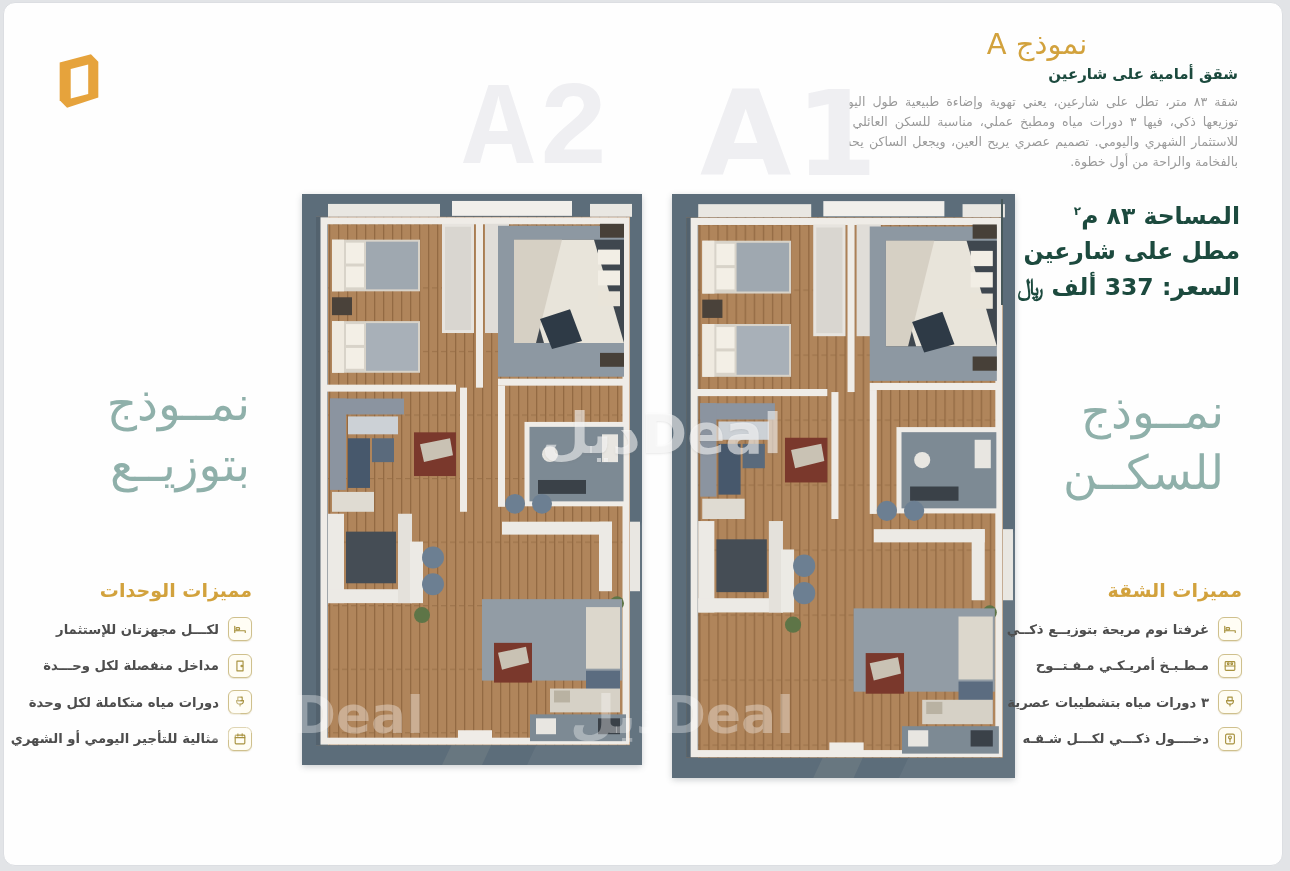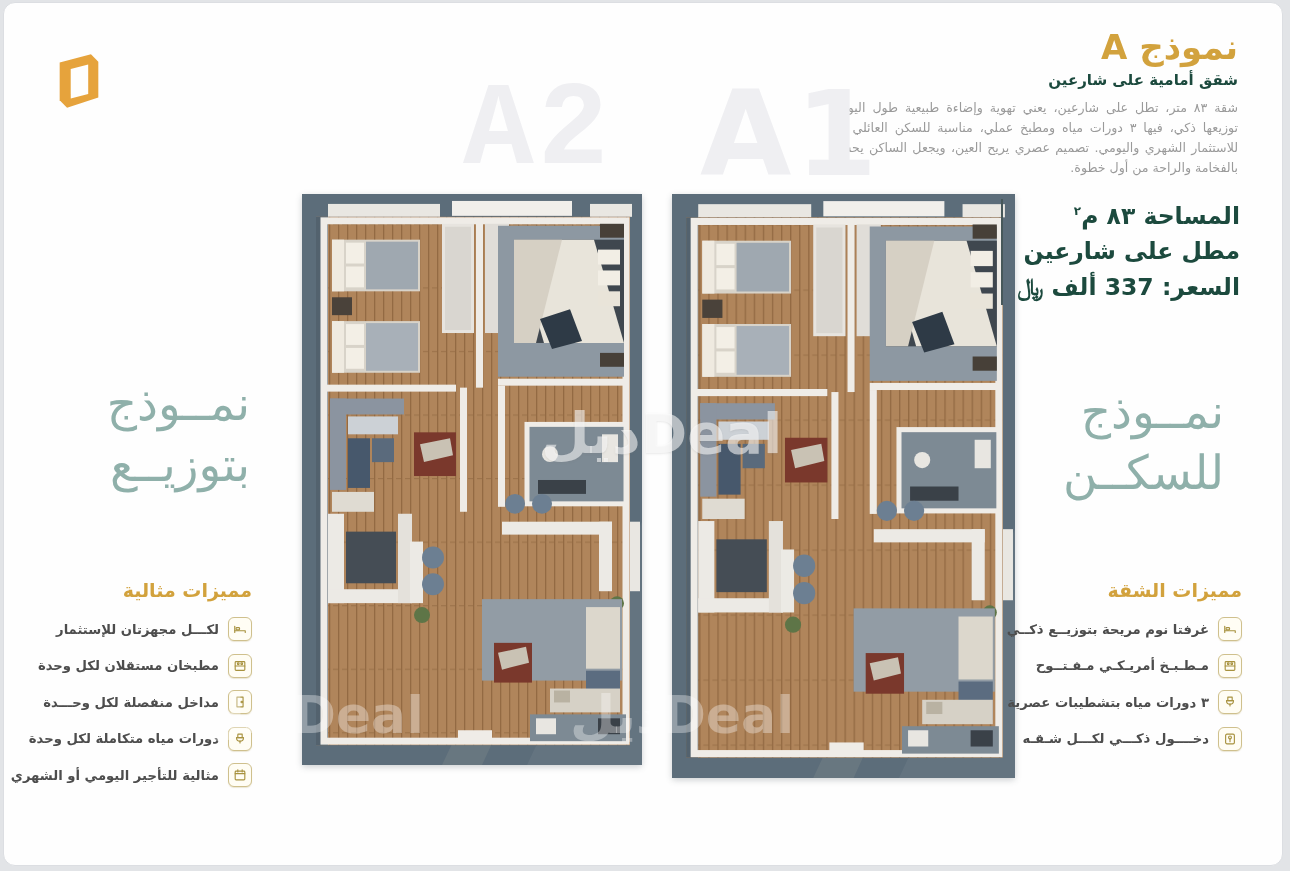"نموذج A" .header h1 { font-size: 34px -> 29px; font-weight: bold -> normal; text-align: none -> center }
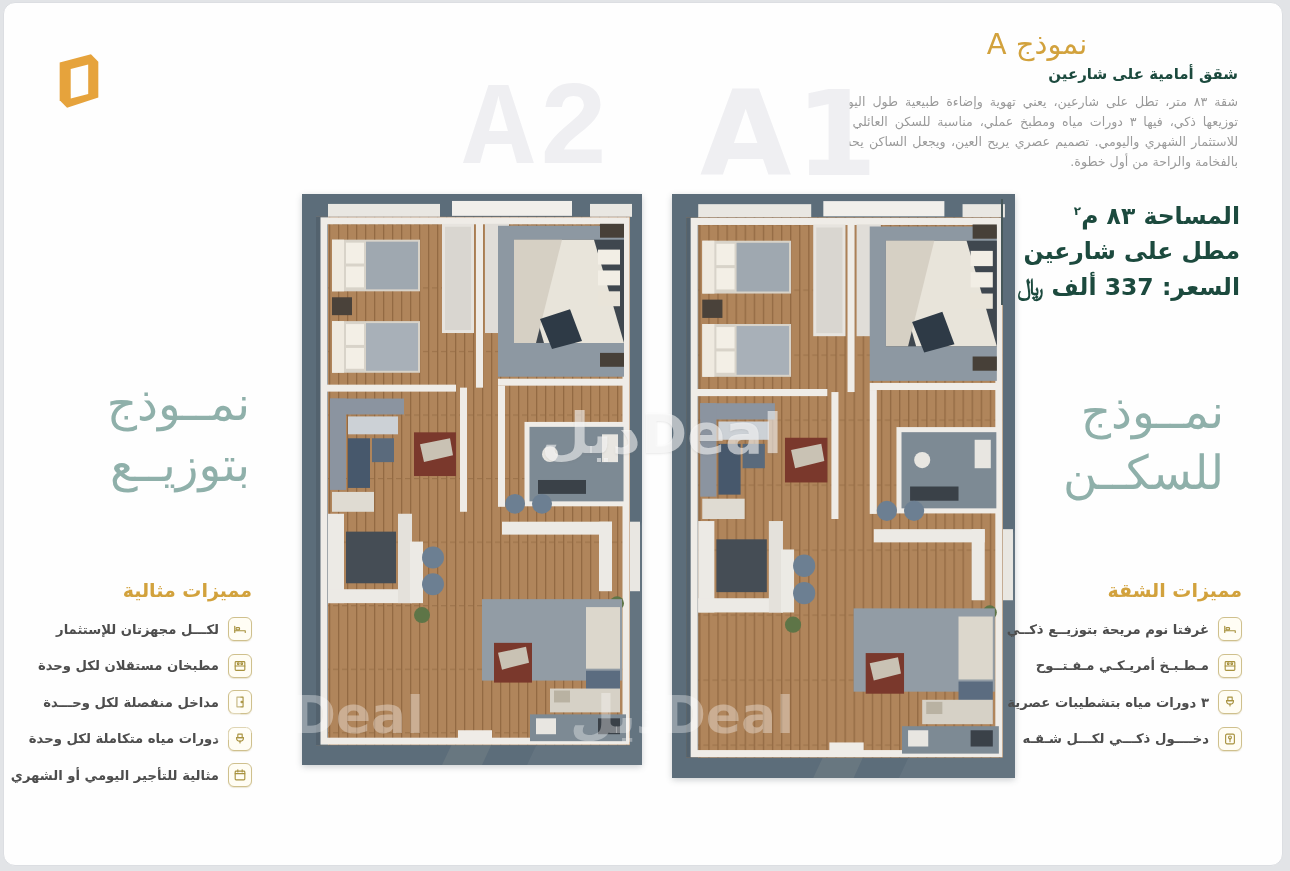"مميزات مثالية" h3 { text: مثالية -> الوحدات }
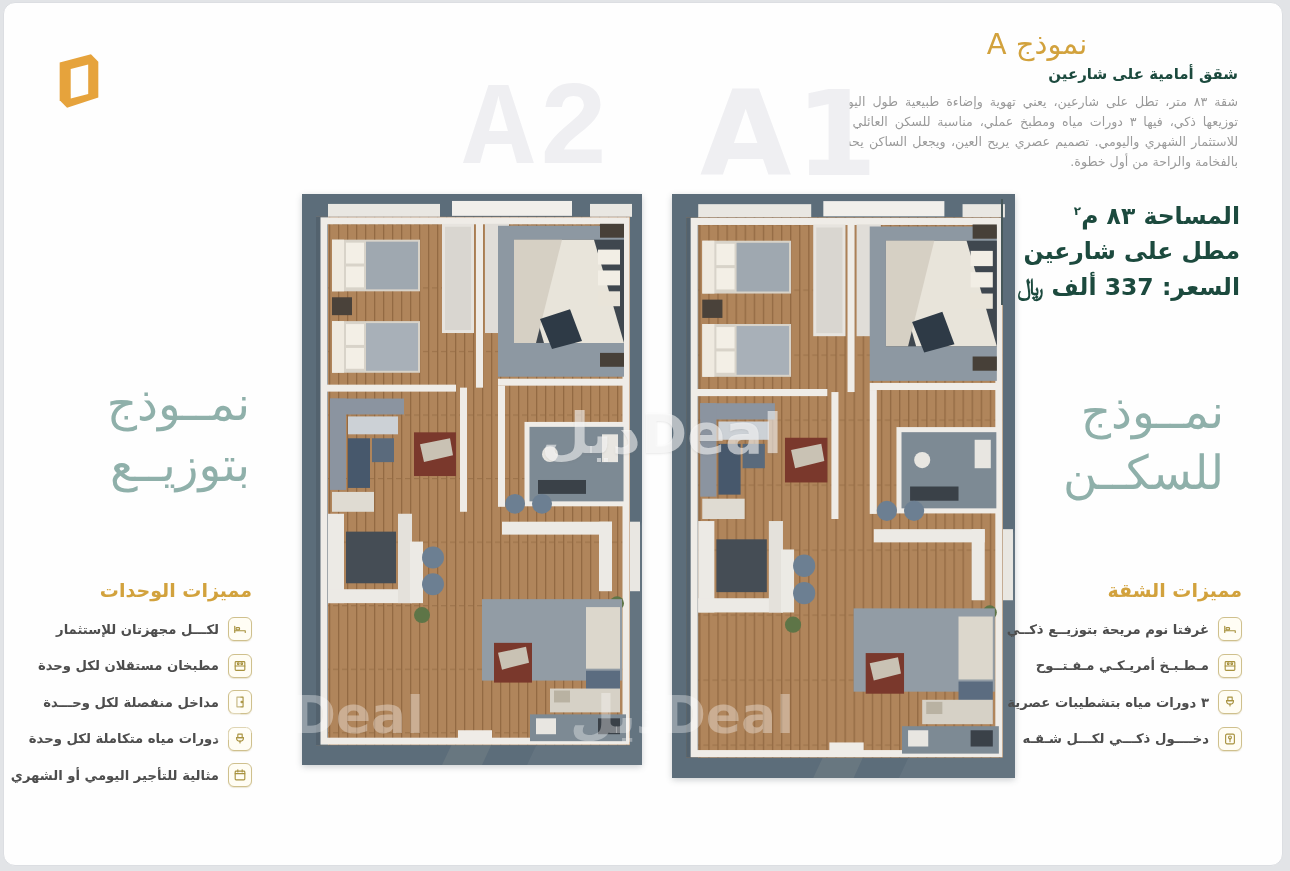"مطبخان مستقلان لكل وحدة" div.frow { html: <div> <span> <svg> <rect></rect> <line></line> <circle></circle> <circle></circle> </svg> </span> <span>مطبخان مستقلان لكل وحدة</span> </div> -> none }
